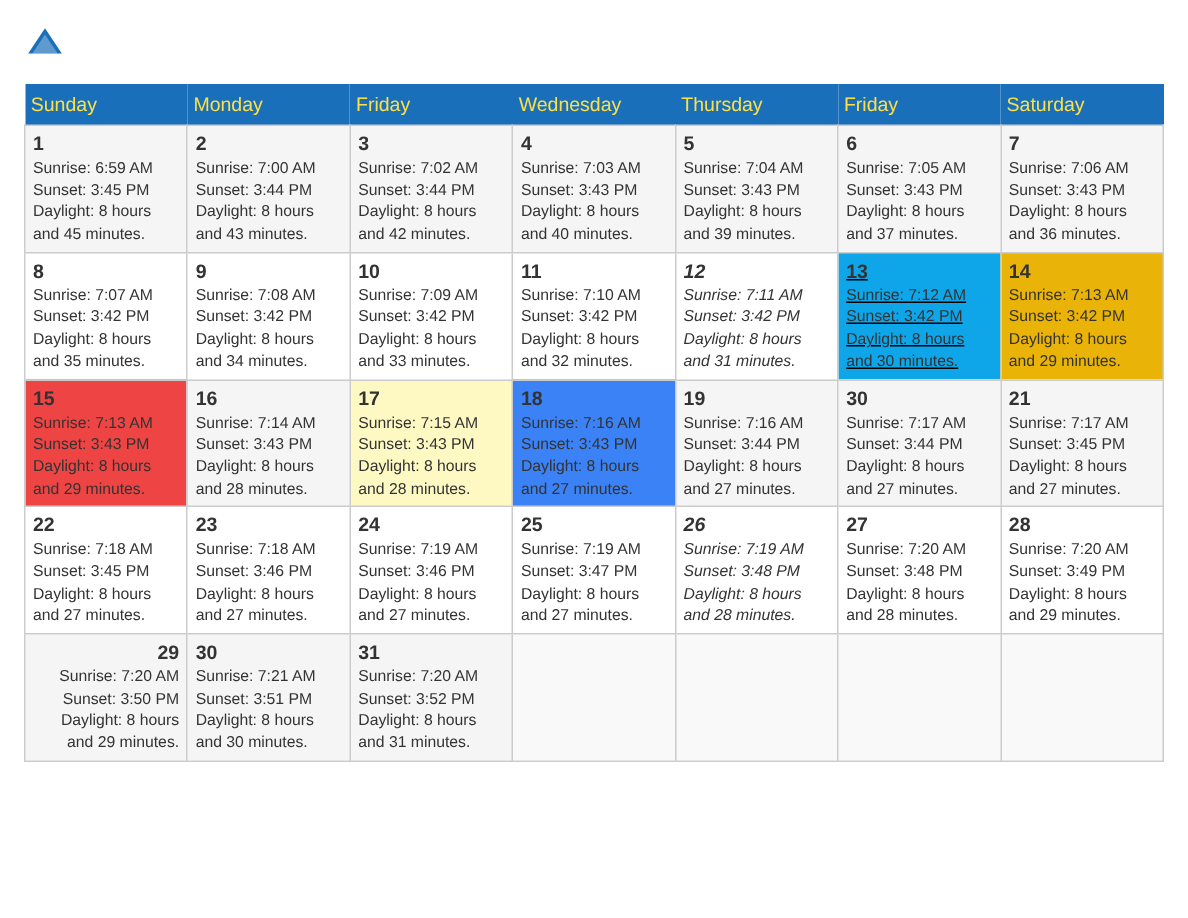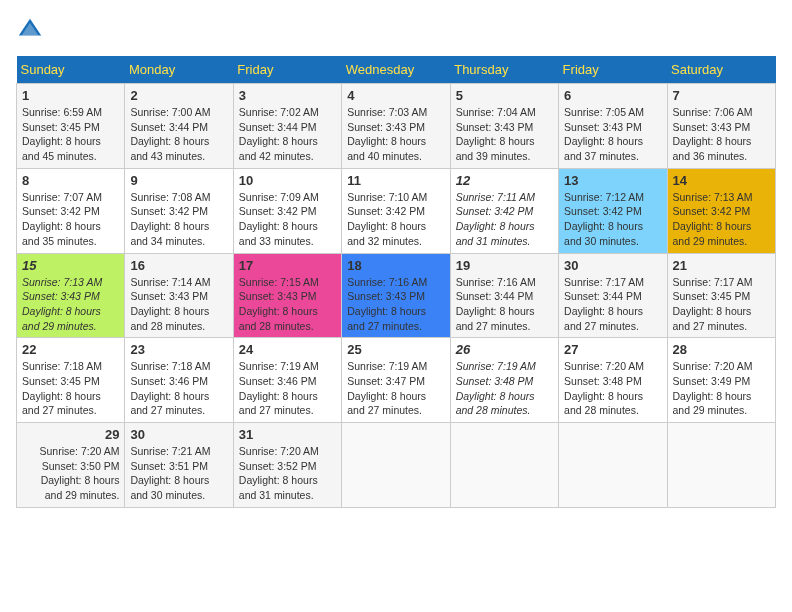"13" td { background: #7dd3fc -> #0ea5e9; text-decoration: none -> underline }
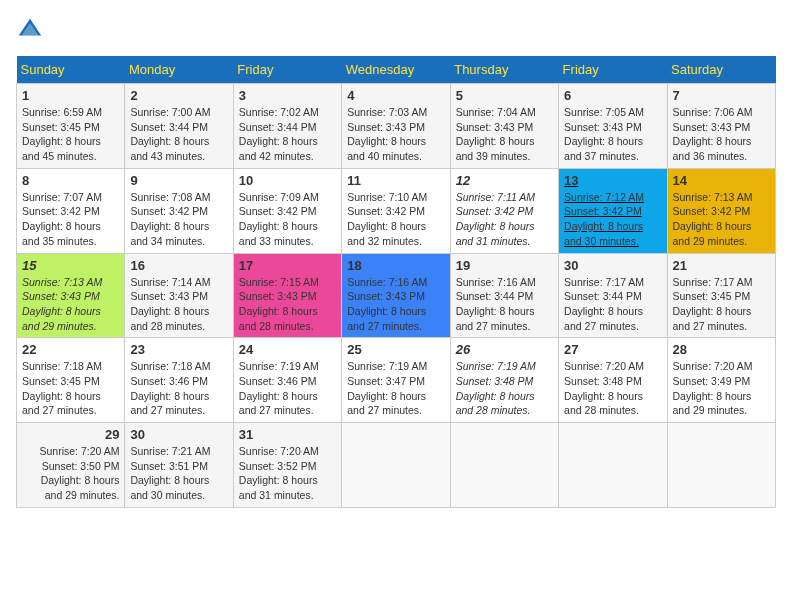"15" td { background: #bef264 -> #ef4444; font-style: italic -> none }
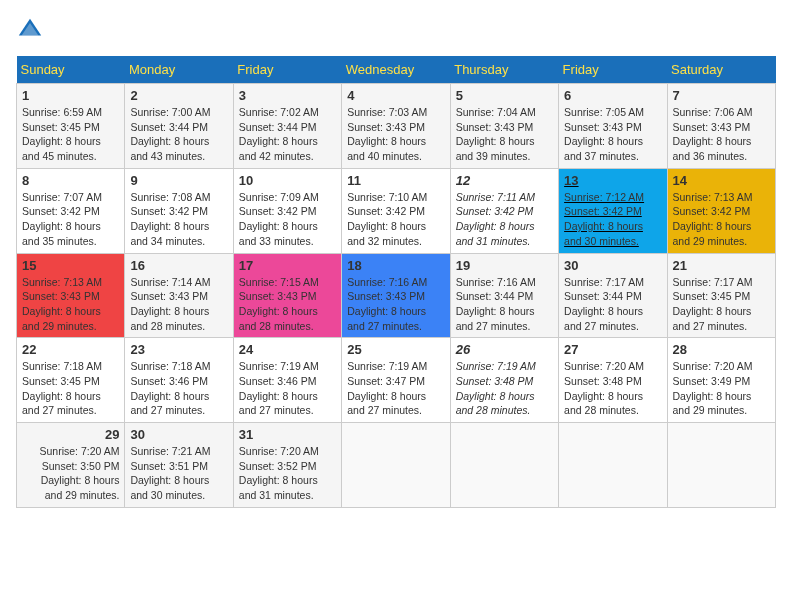"17" td { background: #ec4899 -> #fef9c3 }
